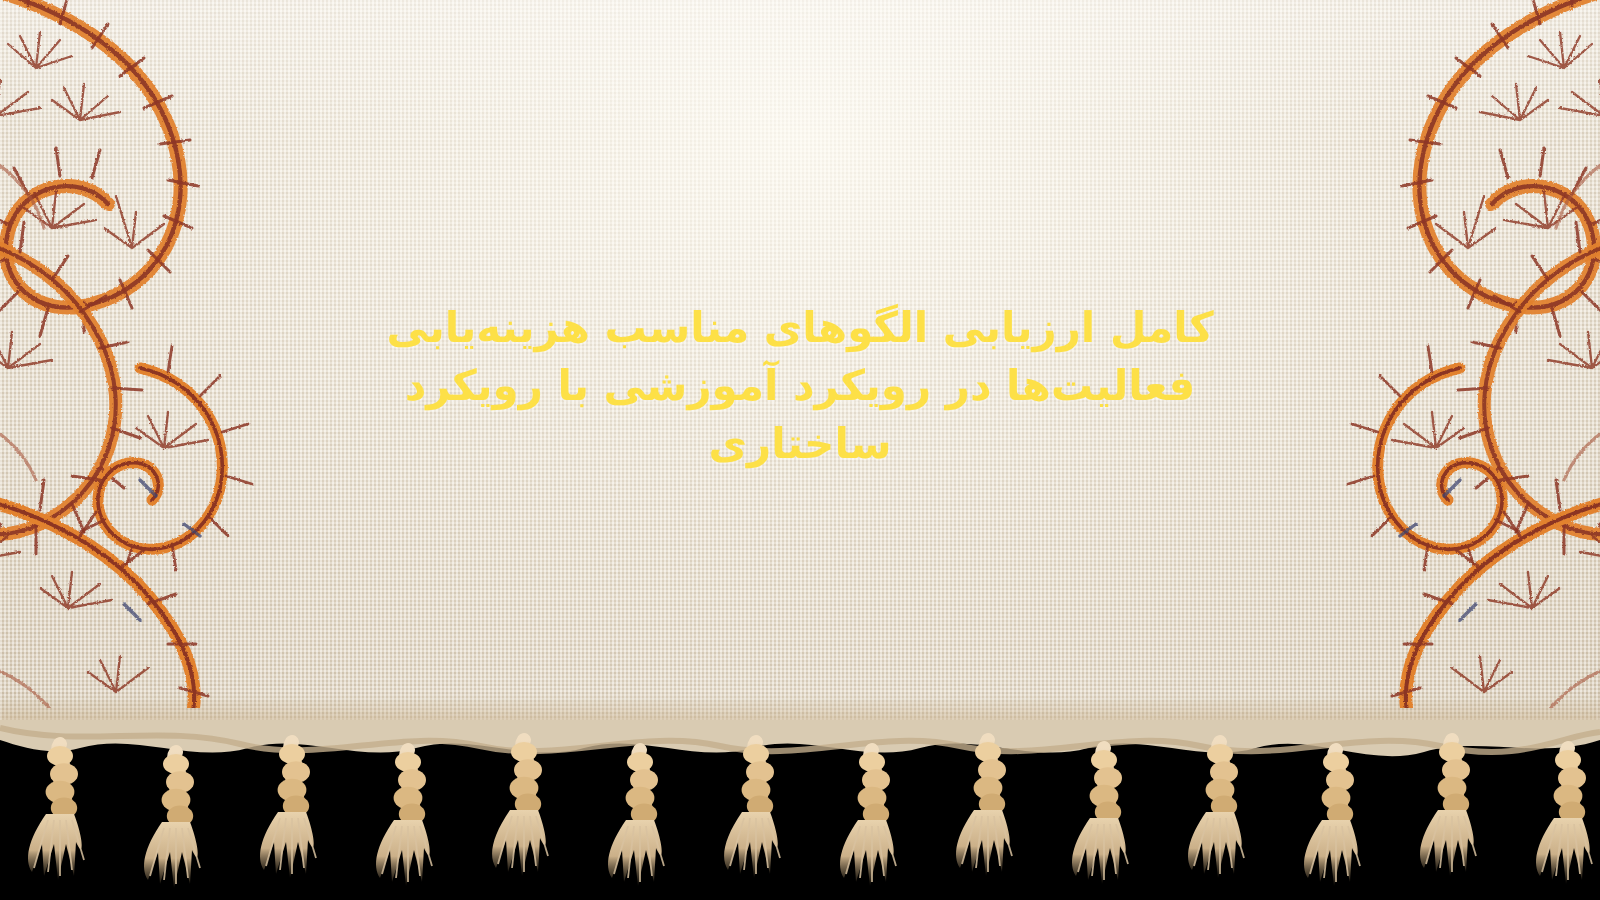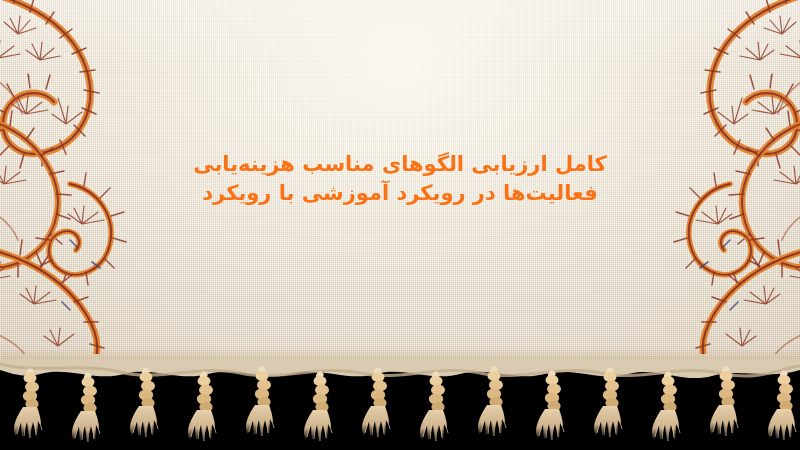"کامل ارزیابی الگوهای مناسب هزینه‌یابی" .title-line { color: #f97316 -> #fde047 }
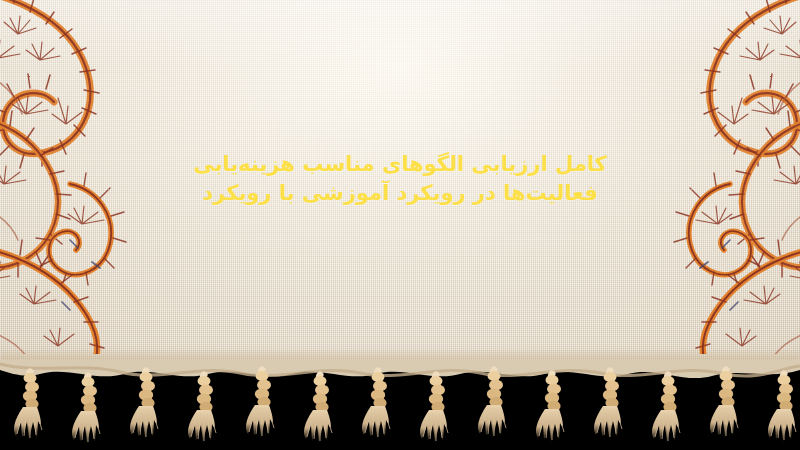"ساختاری" span.title-line { html: none -> <span>ساختاری</span> }
